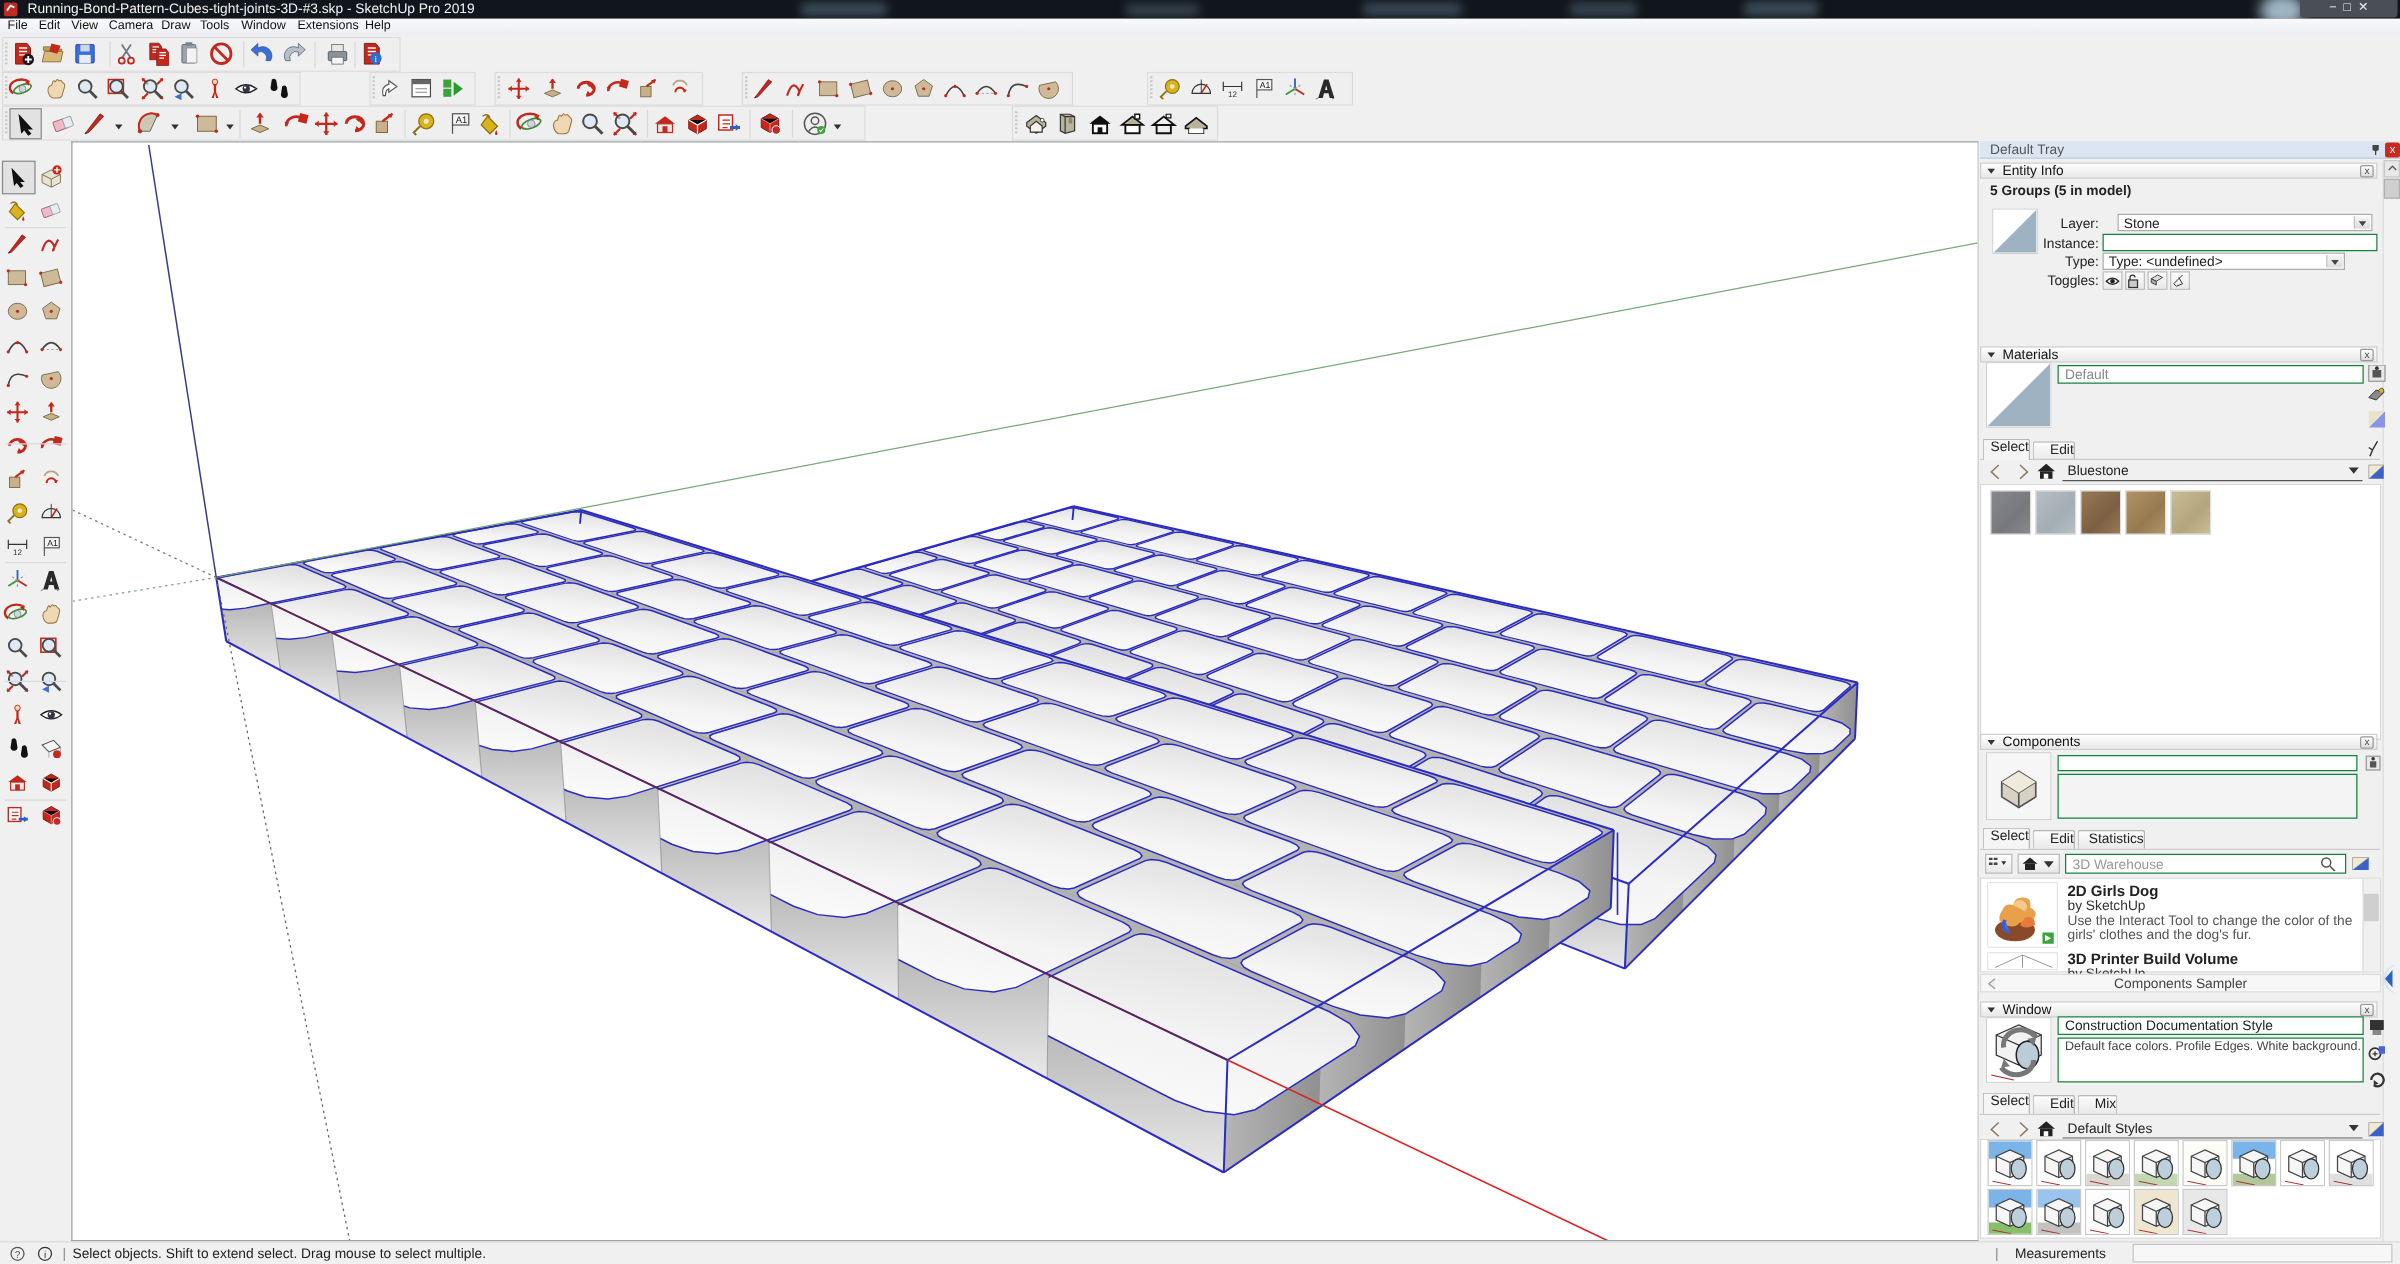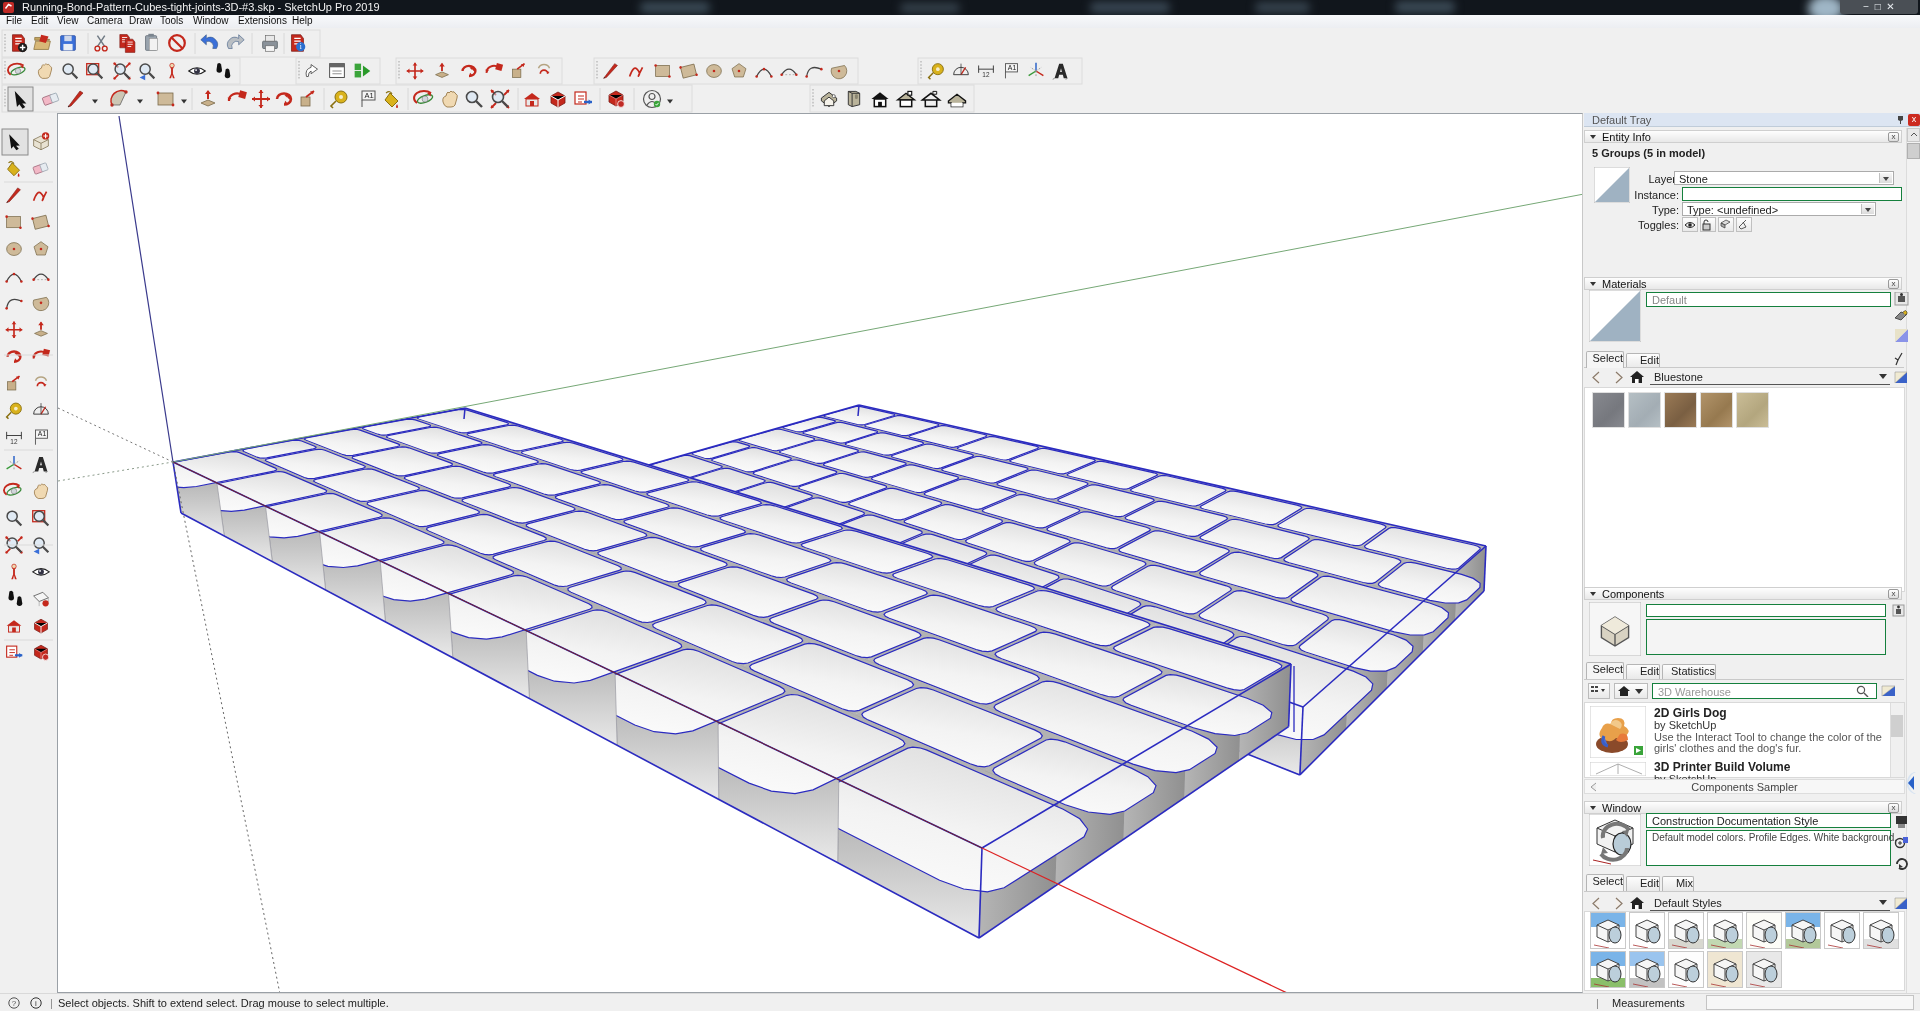"Stone" div.combo { left: 90px -> 110px; width: 220px -> 204px }
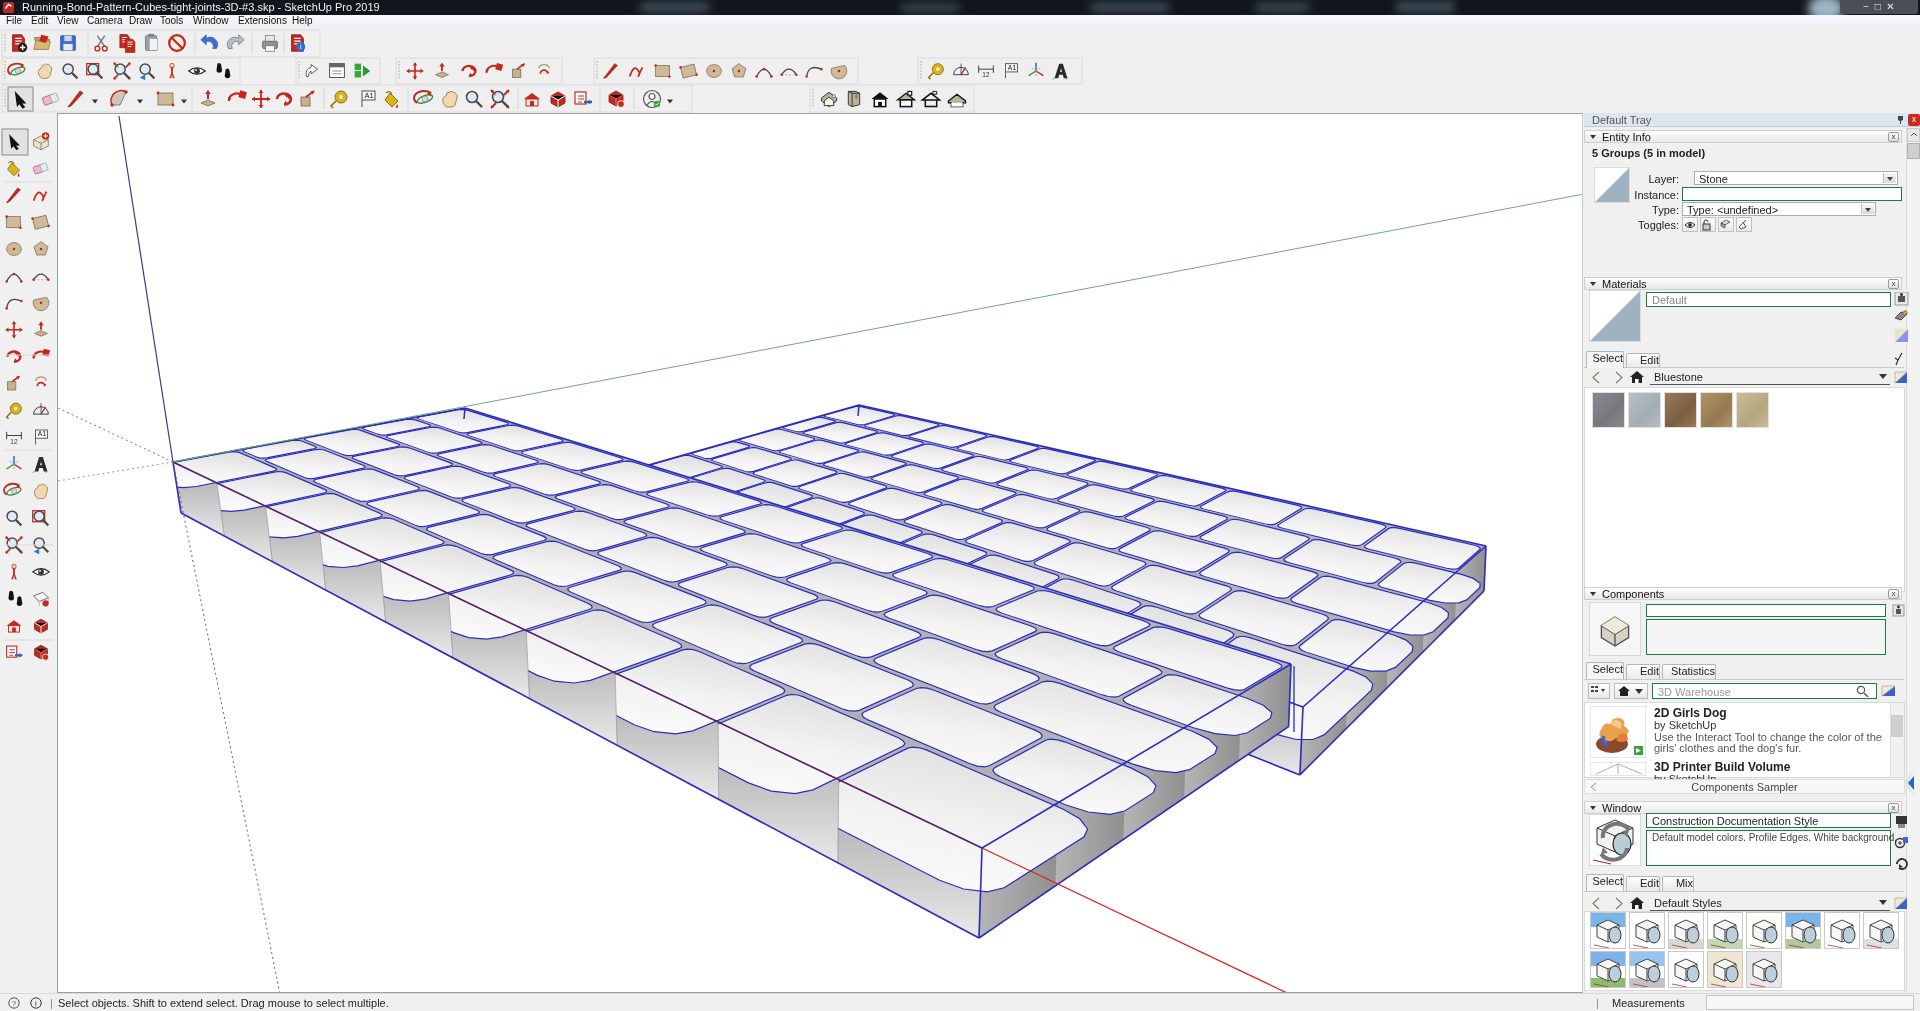"Default model colors. Profile Edges." span { text: model -> face }
